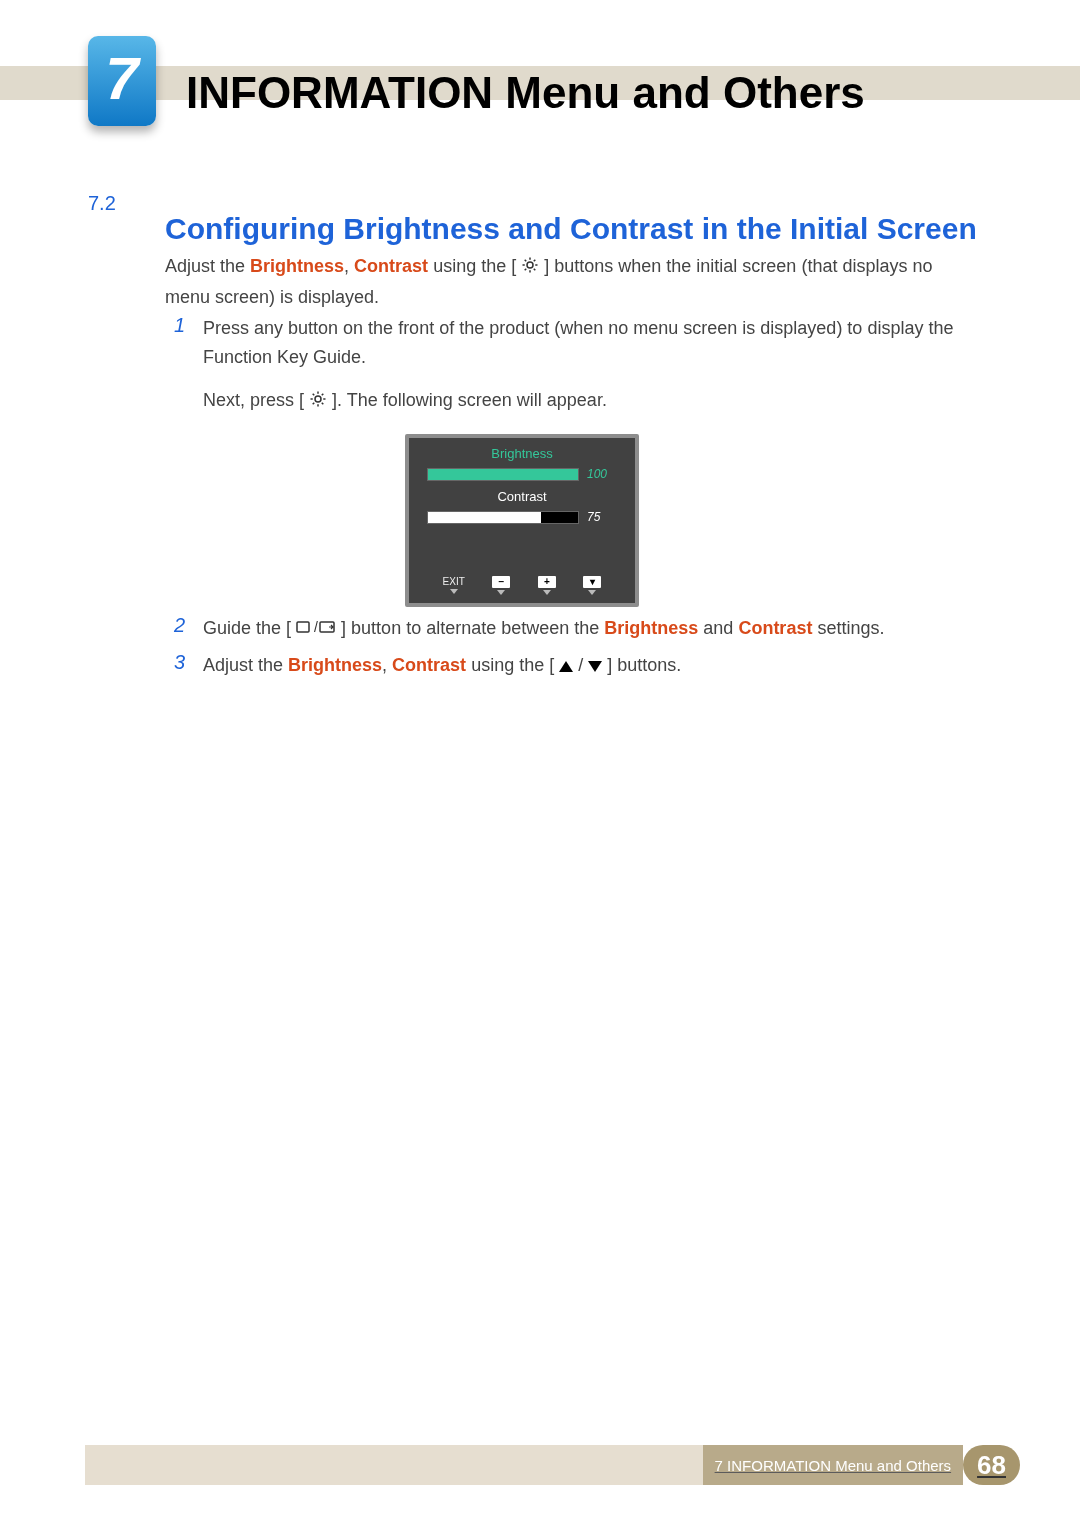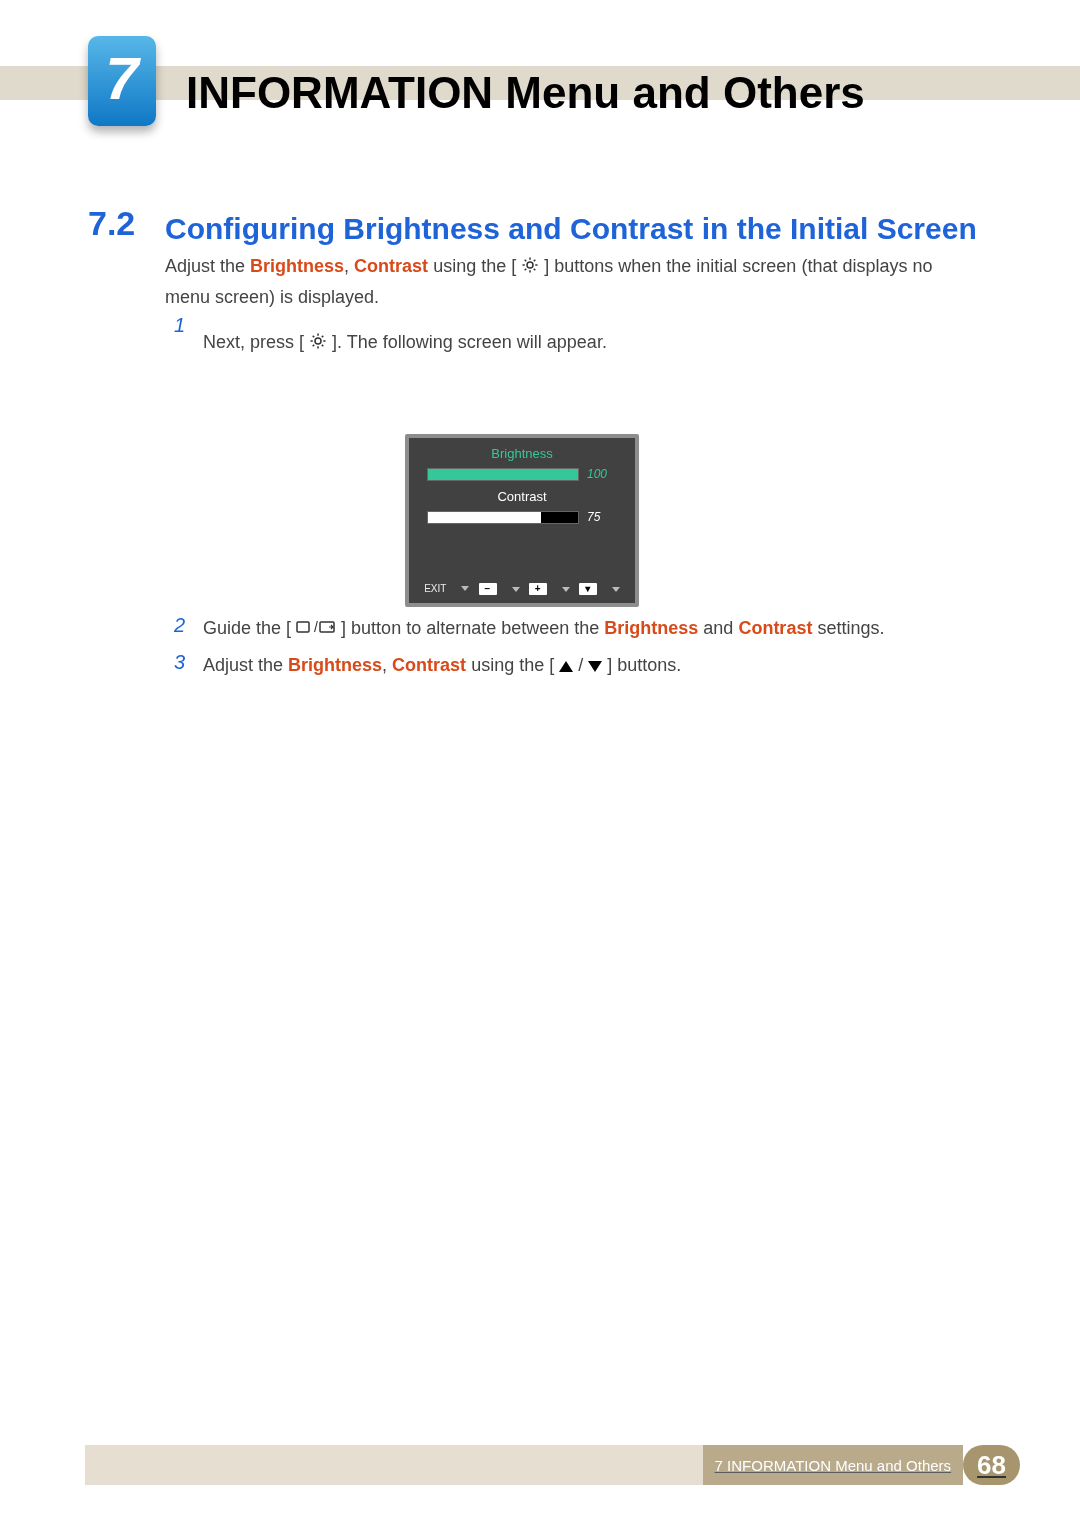"7.2" .section-number { font-size: 34px -> 20px; font-weight: bold -> normal; top: 204px -> 192px }
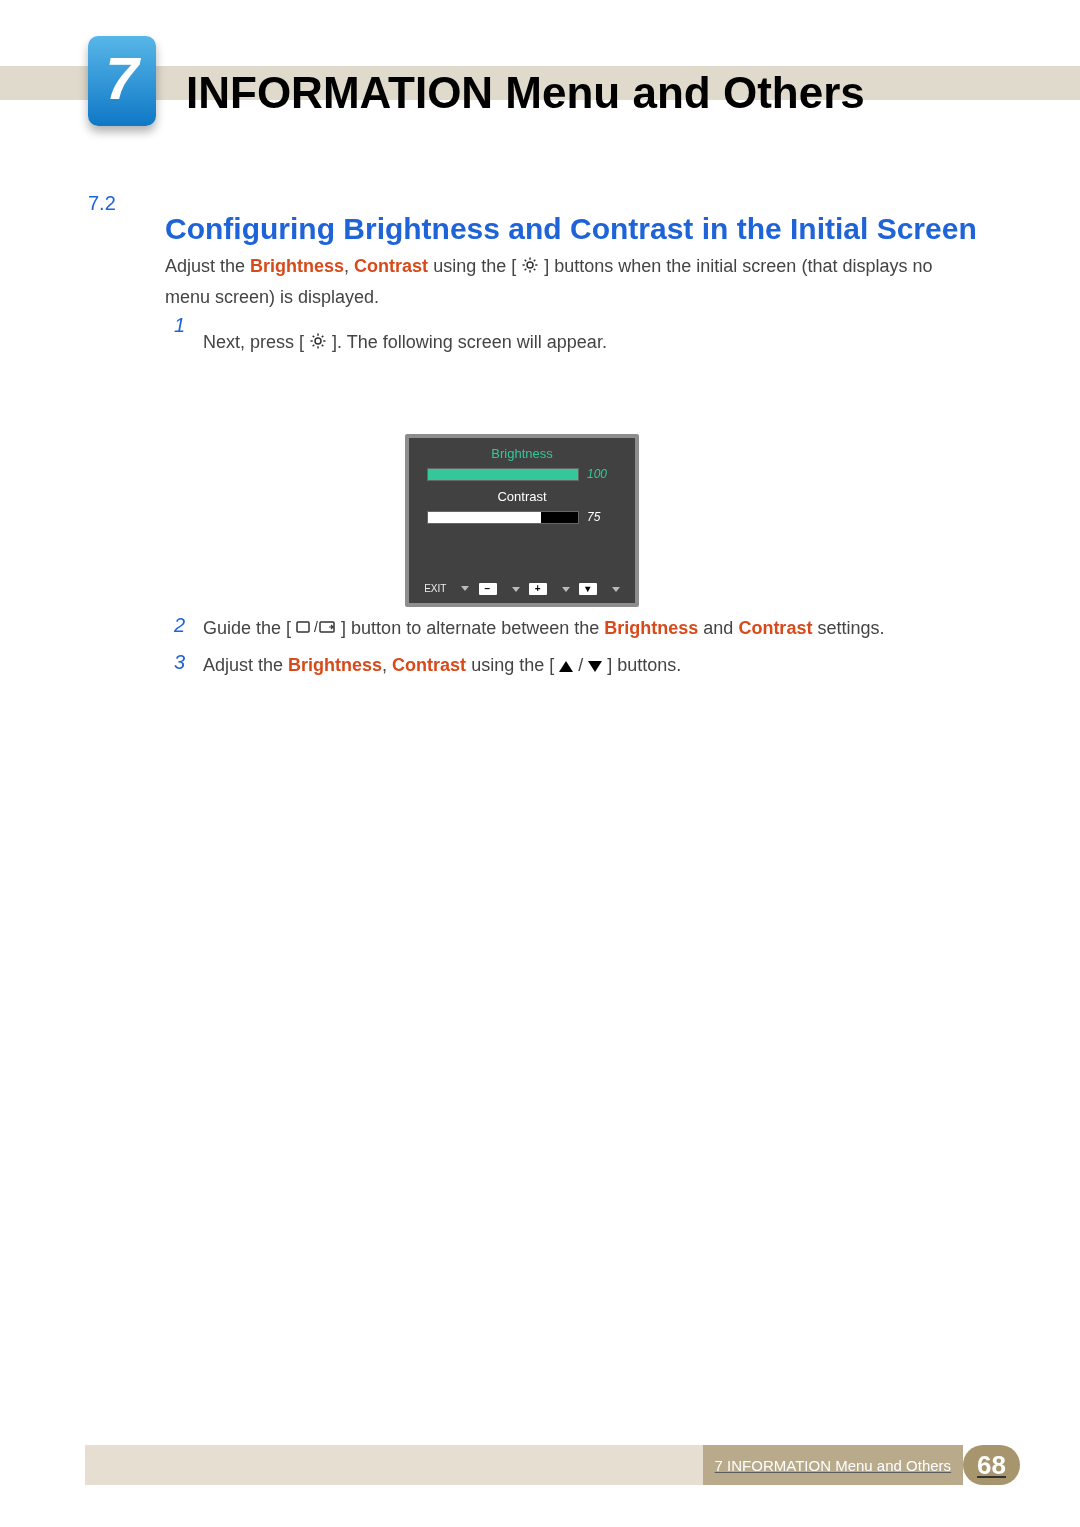"Press any button on the" div { html: none -> <div>Press any button on the front of the product (when no menu screen is displayed) to display the Function Key Guide.</div> }
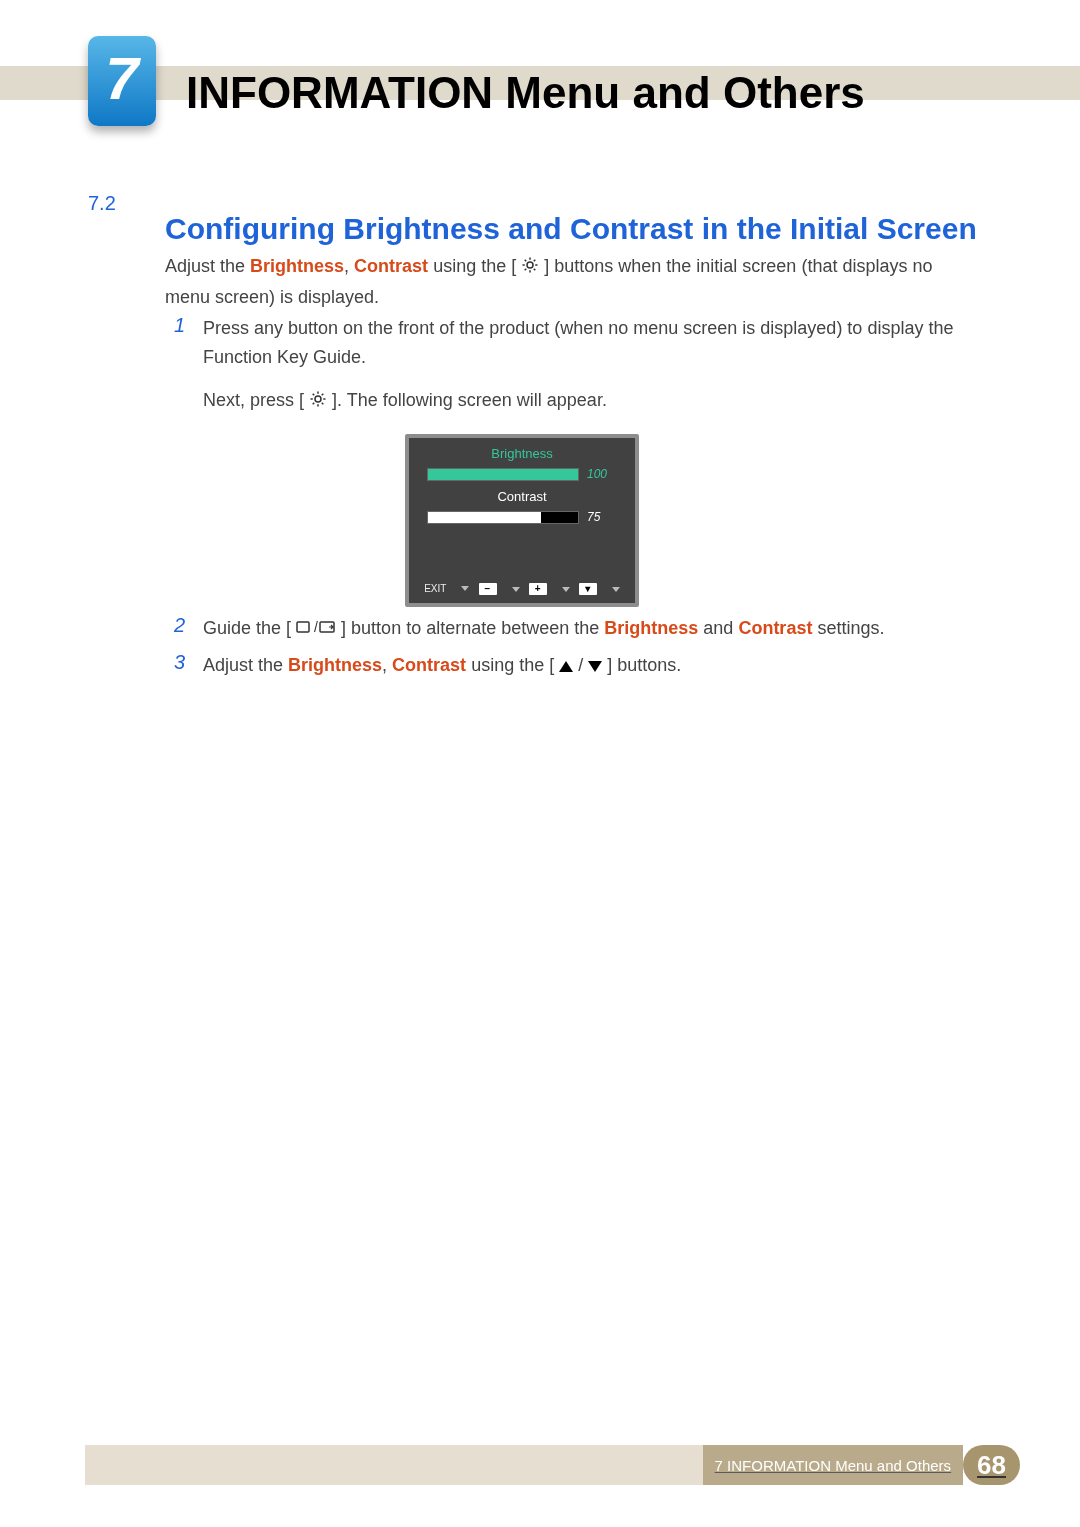"EXIT" .osd .btn { flex-direction: none -> column; gap: 15px -> 2px }
